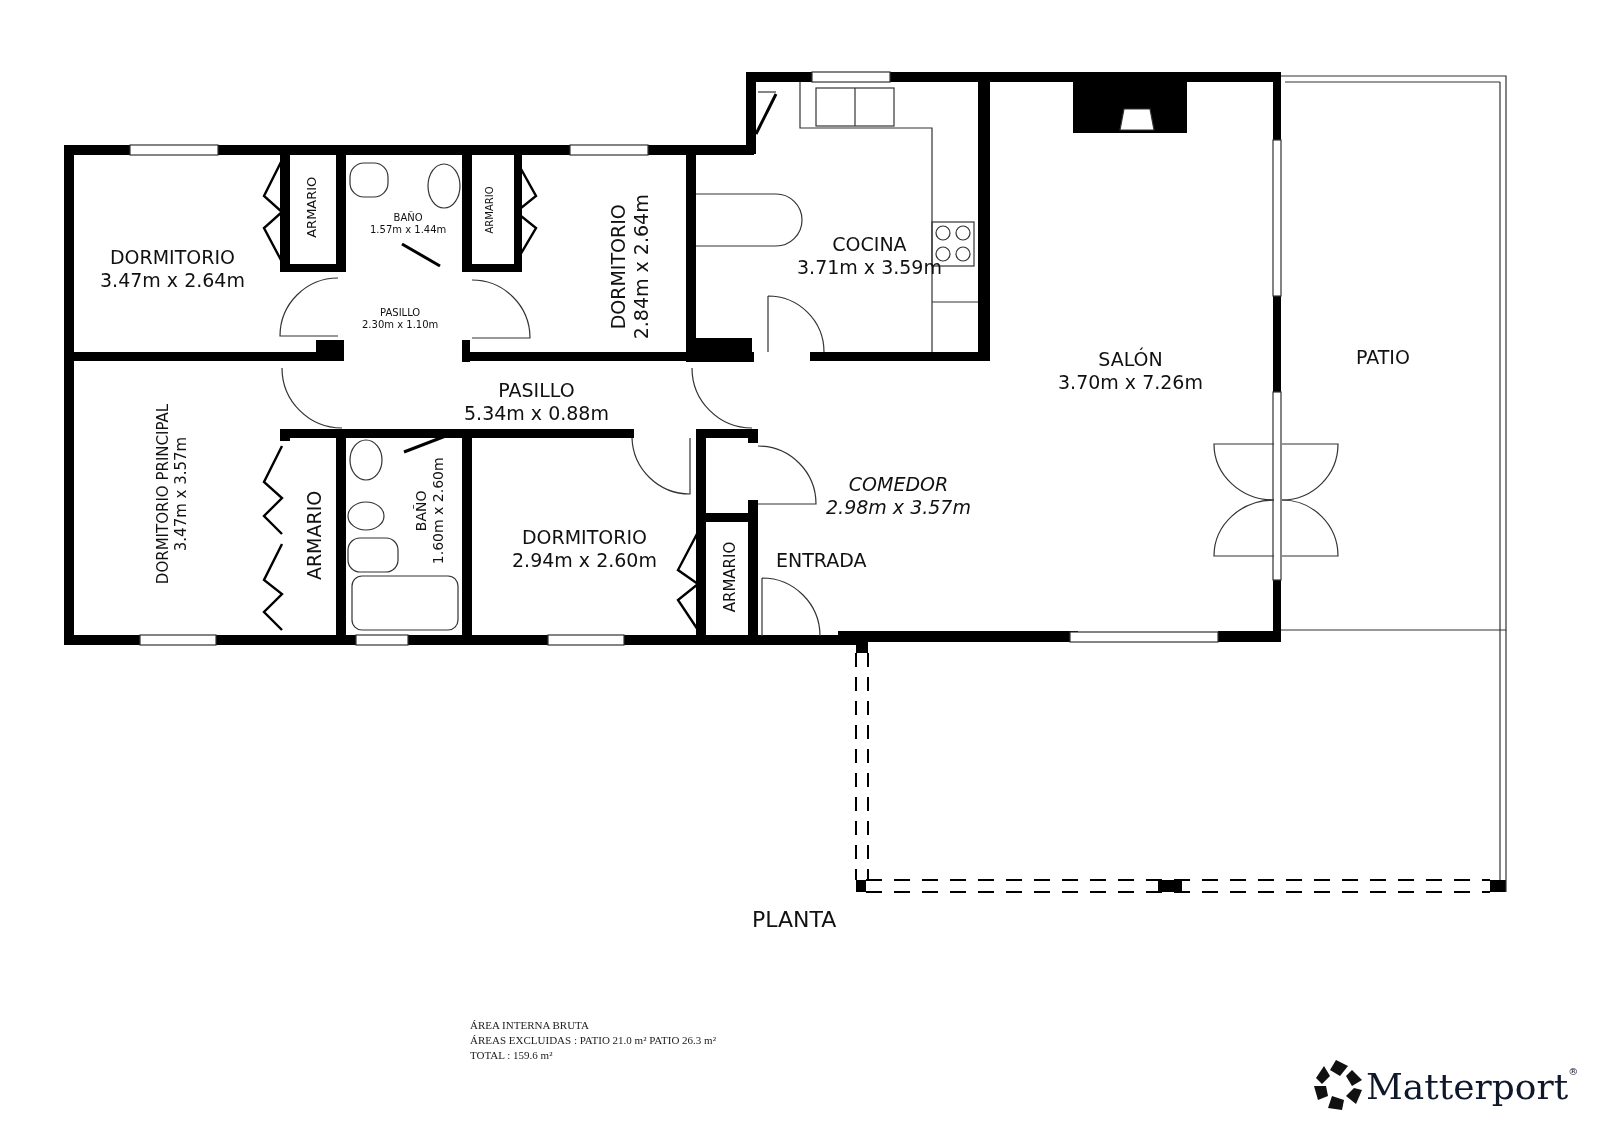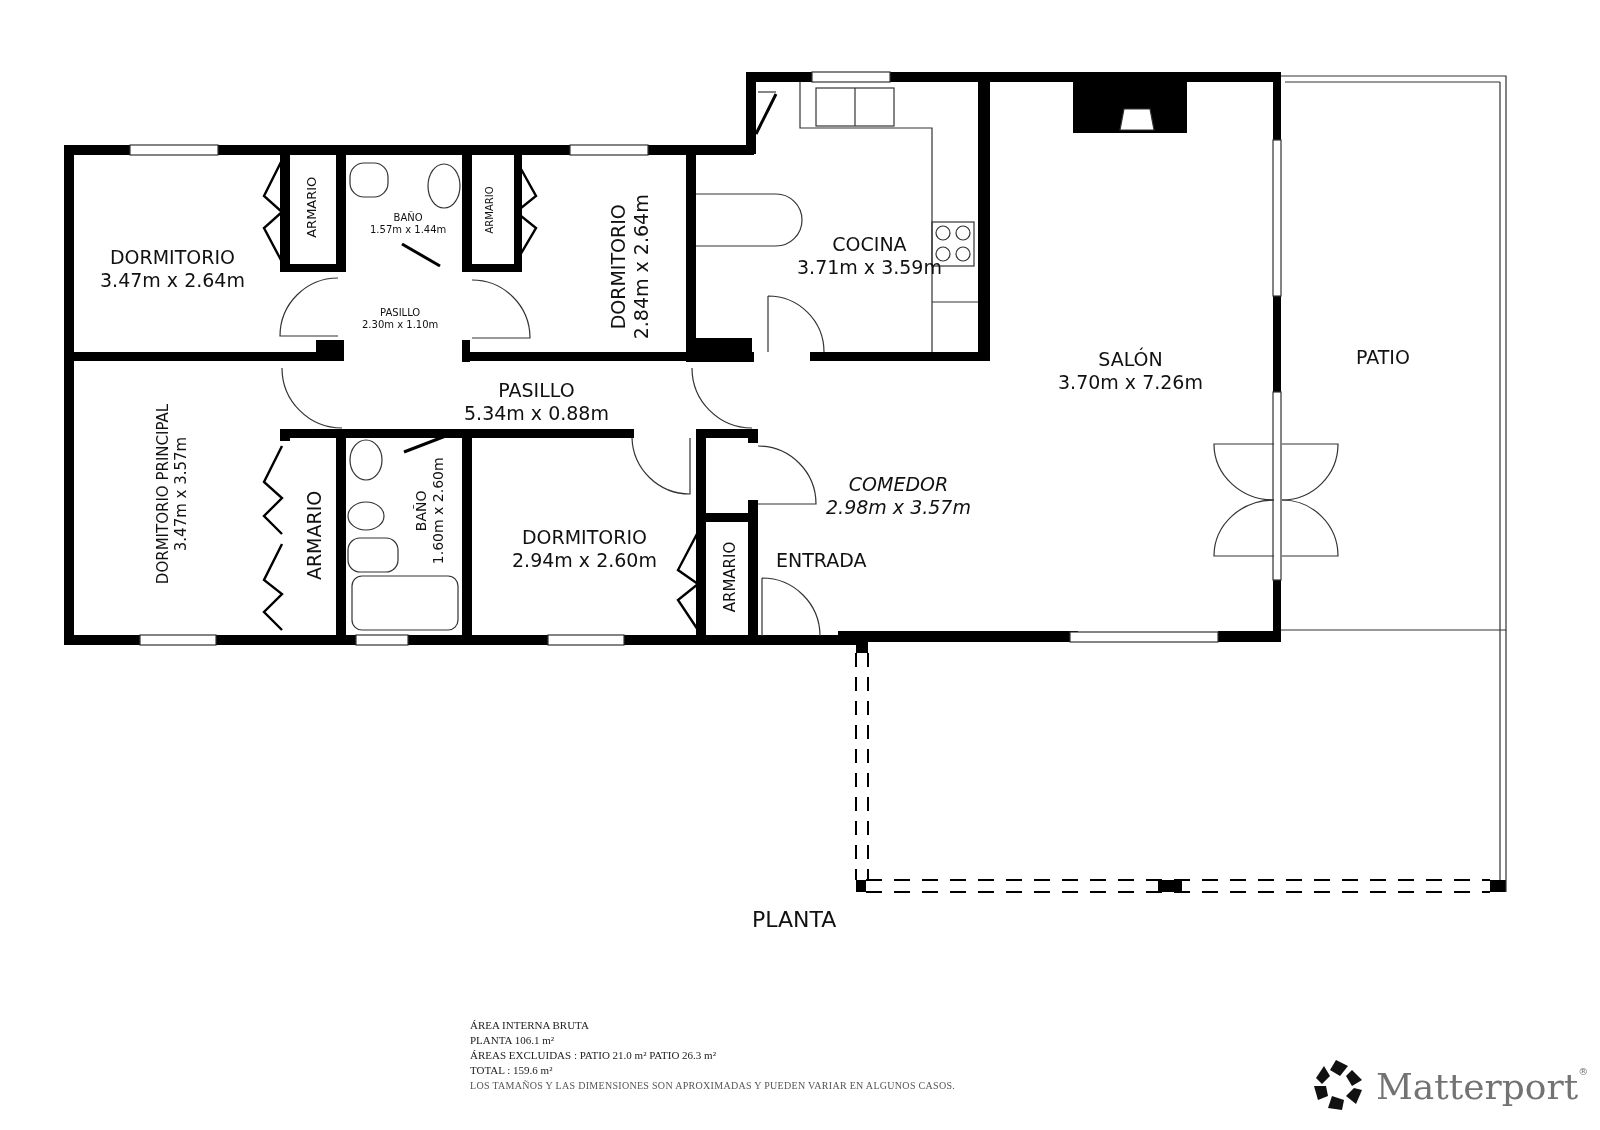"PLANTA 106.1 m²" div { html: <div>PLANTA 106.1 m²</div> -> none }
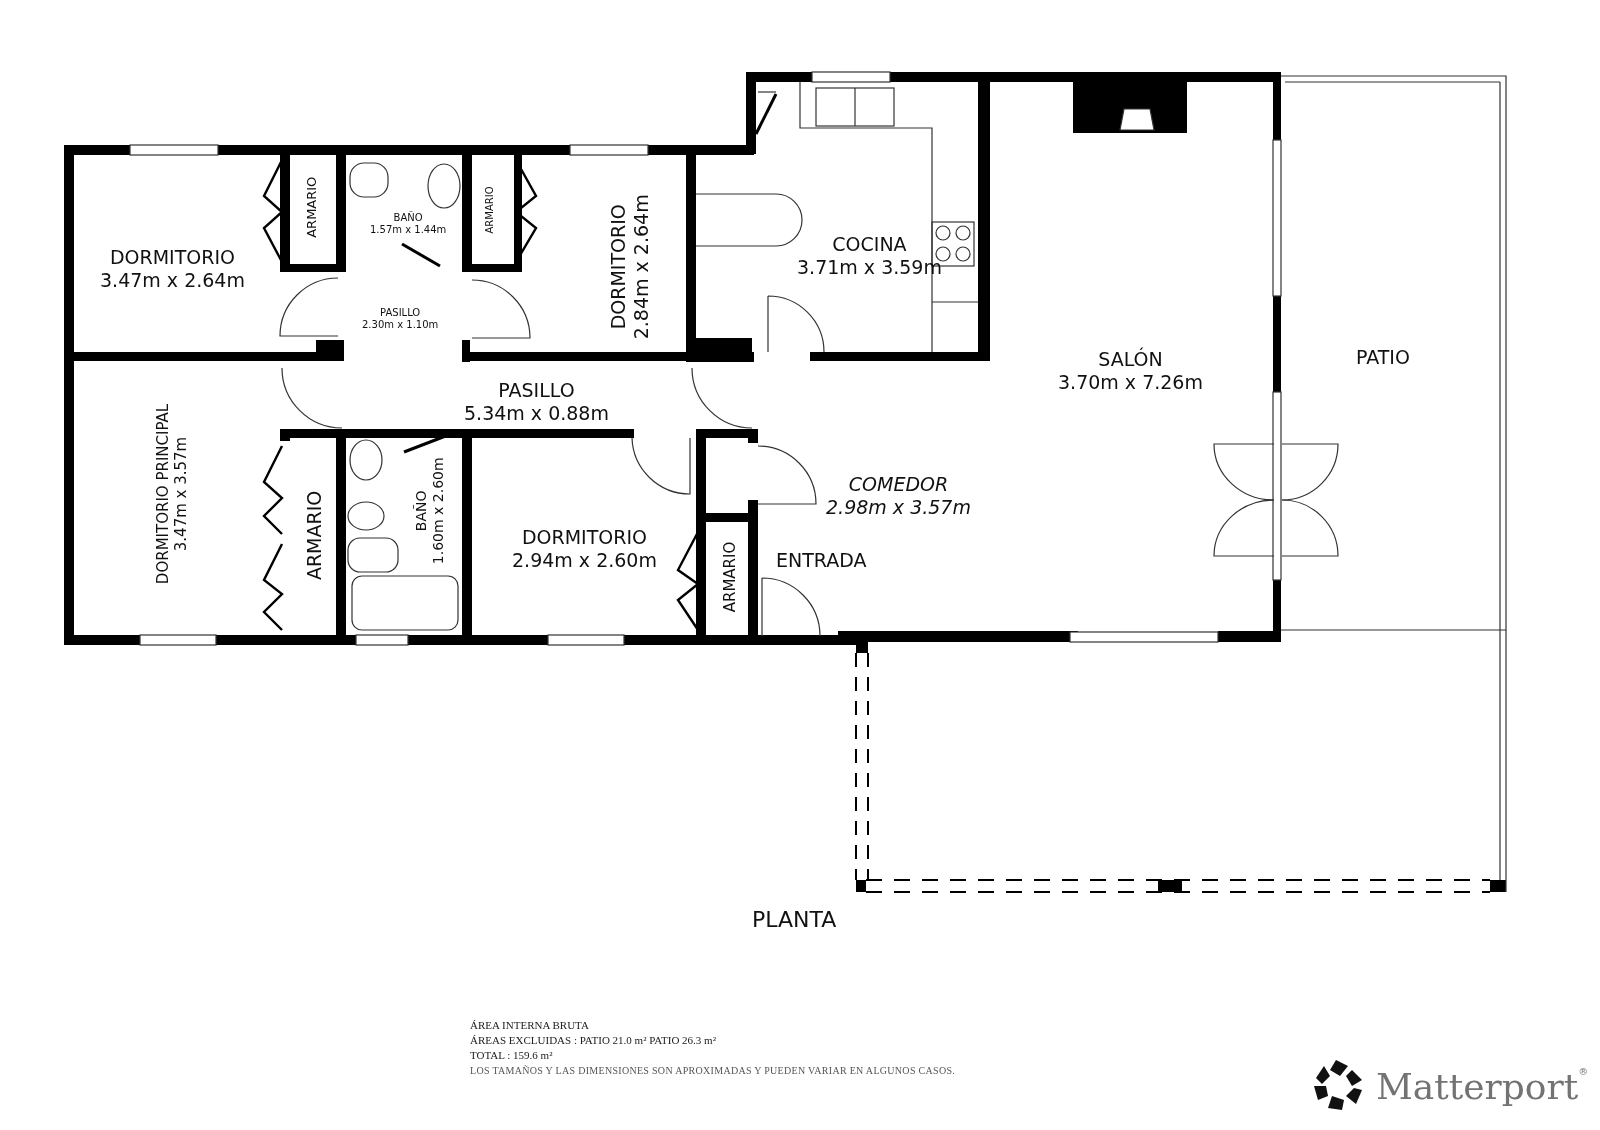"LOS TAMAÑOS Y LAS DIMENSIONES" div.note { html: <div>LOS TAMAÑOS Y LAS DIMENSIONES SON APROXIMADAS Y PUEDEN VARIAR EN ALGUNOS CASOS.</div> -> none }
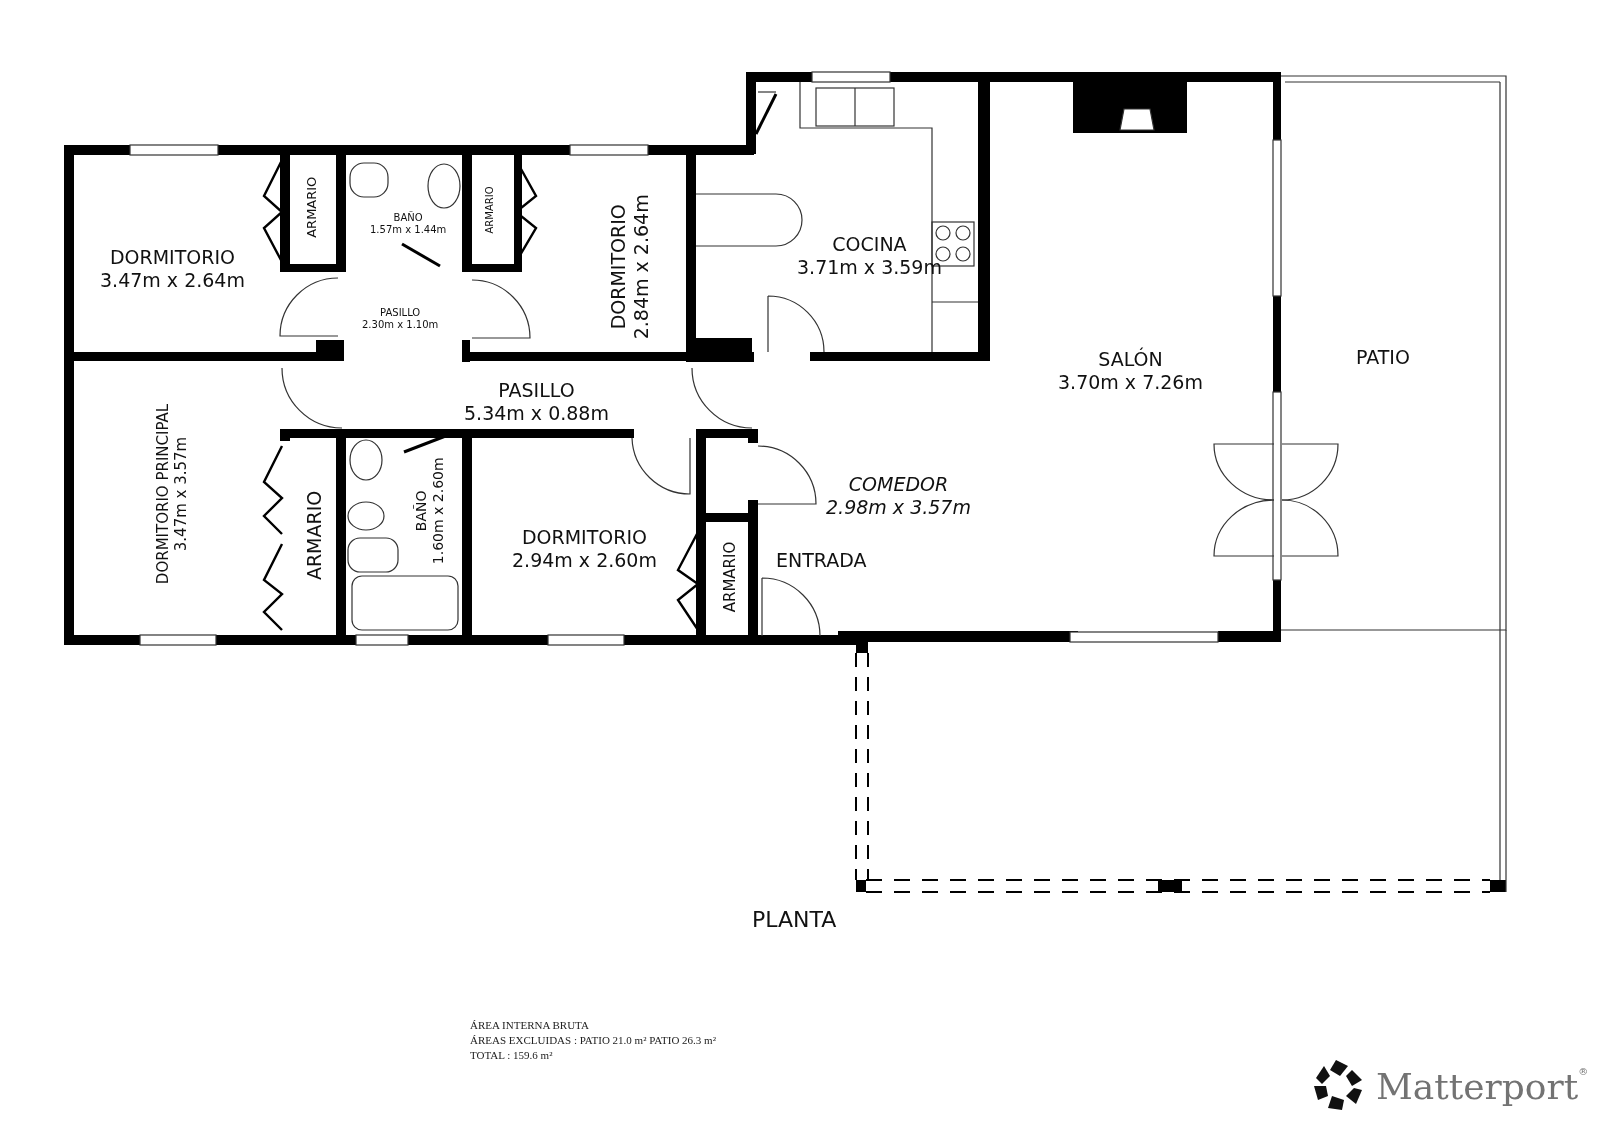"Matterport®" .logo-text { color: #737373 -> #0f172a; margin-left: 10px -> none }
